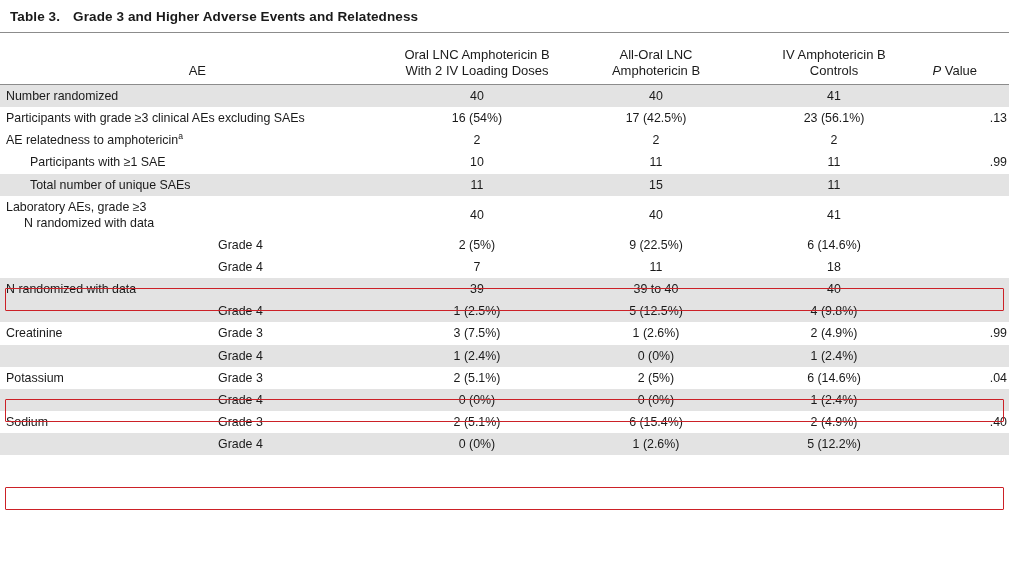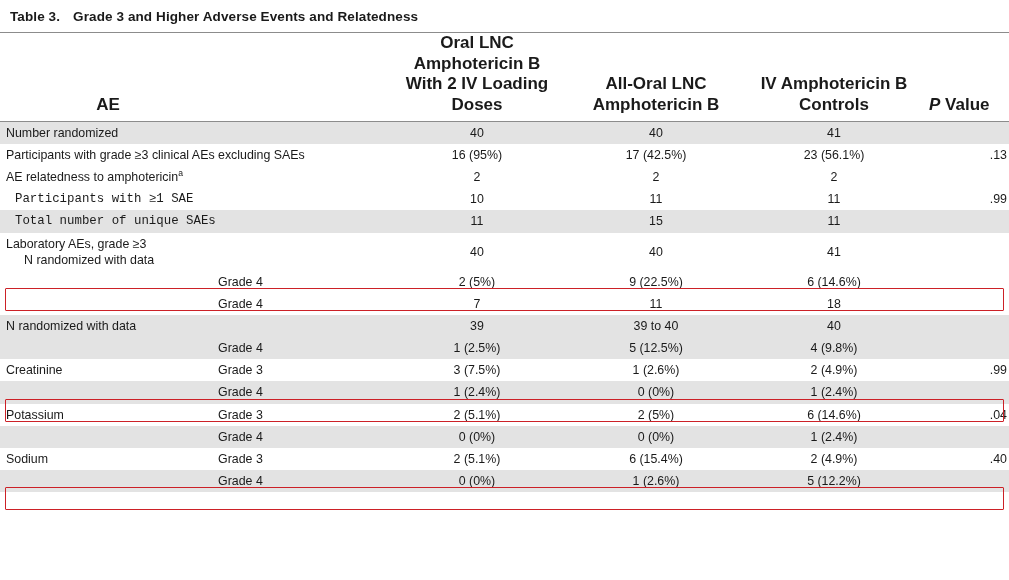"Oral LNC Amphotericin B" thead th { font-size: 17px -> 13px; font-weight: bold -> normal }
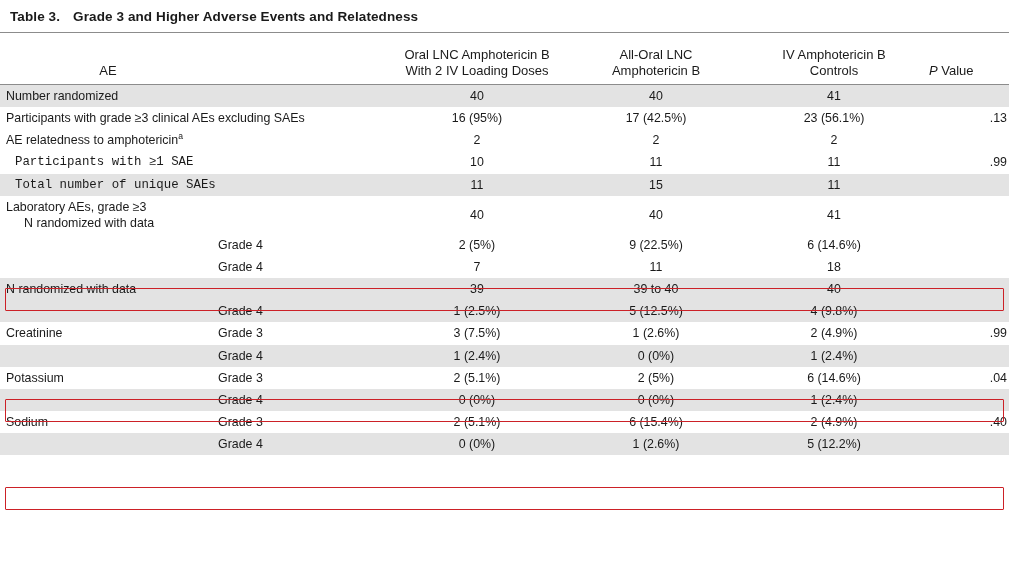"AE" thead th.h-ae { text-align: center -> right }
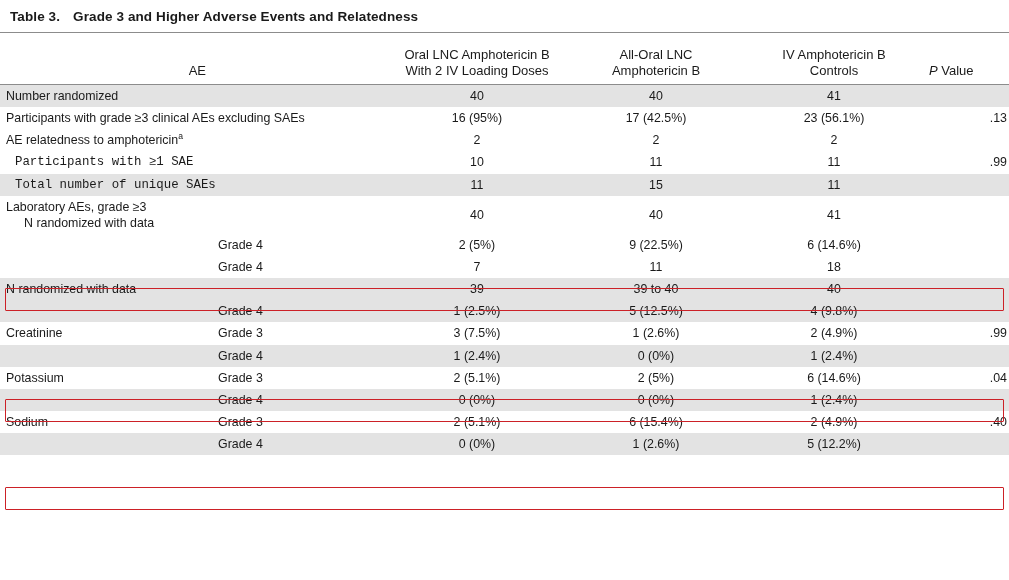"P Value" thead th.h-p { padding-right: 24px -> 32px; text-align: left -> right }
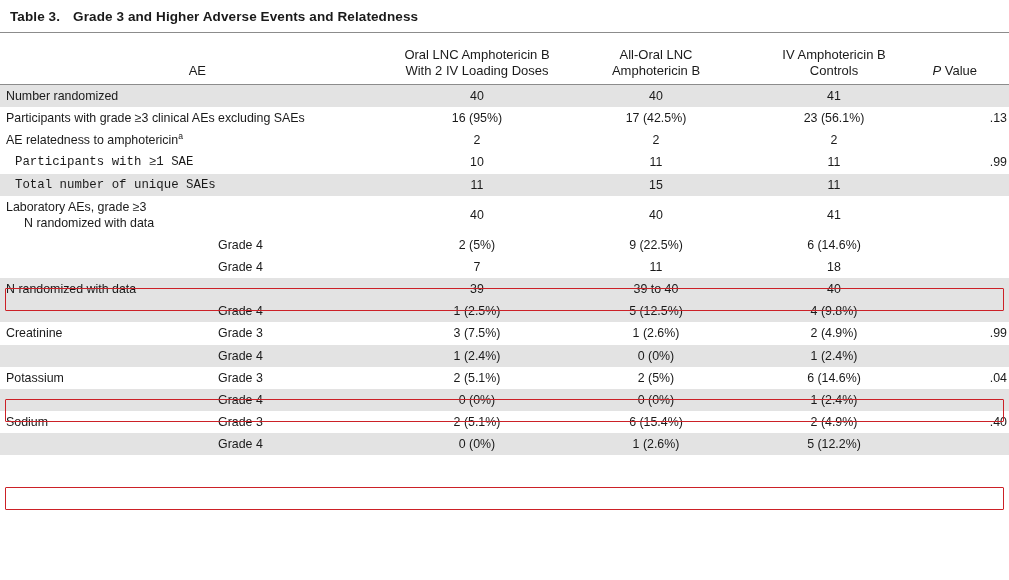"16 (95%)" td.c-val { text: 95% -> 54% }
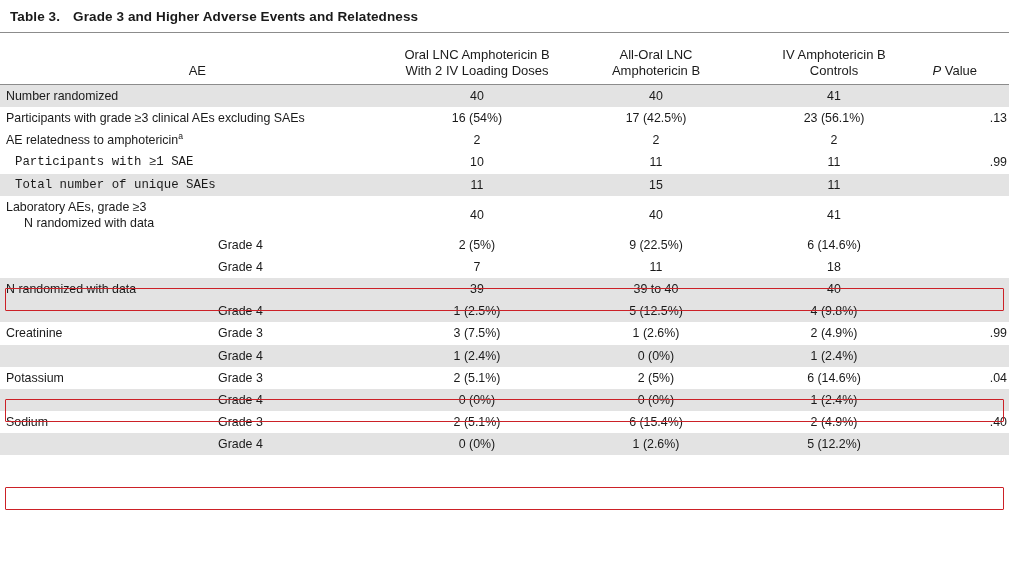"Participants with ≥1 SAE" tbody td.indent1 { font-family: Liberation Mono, monospace -> none; padding-left: 15px -> 30px }
